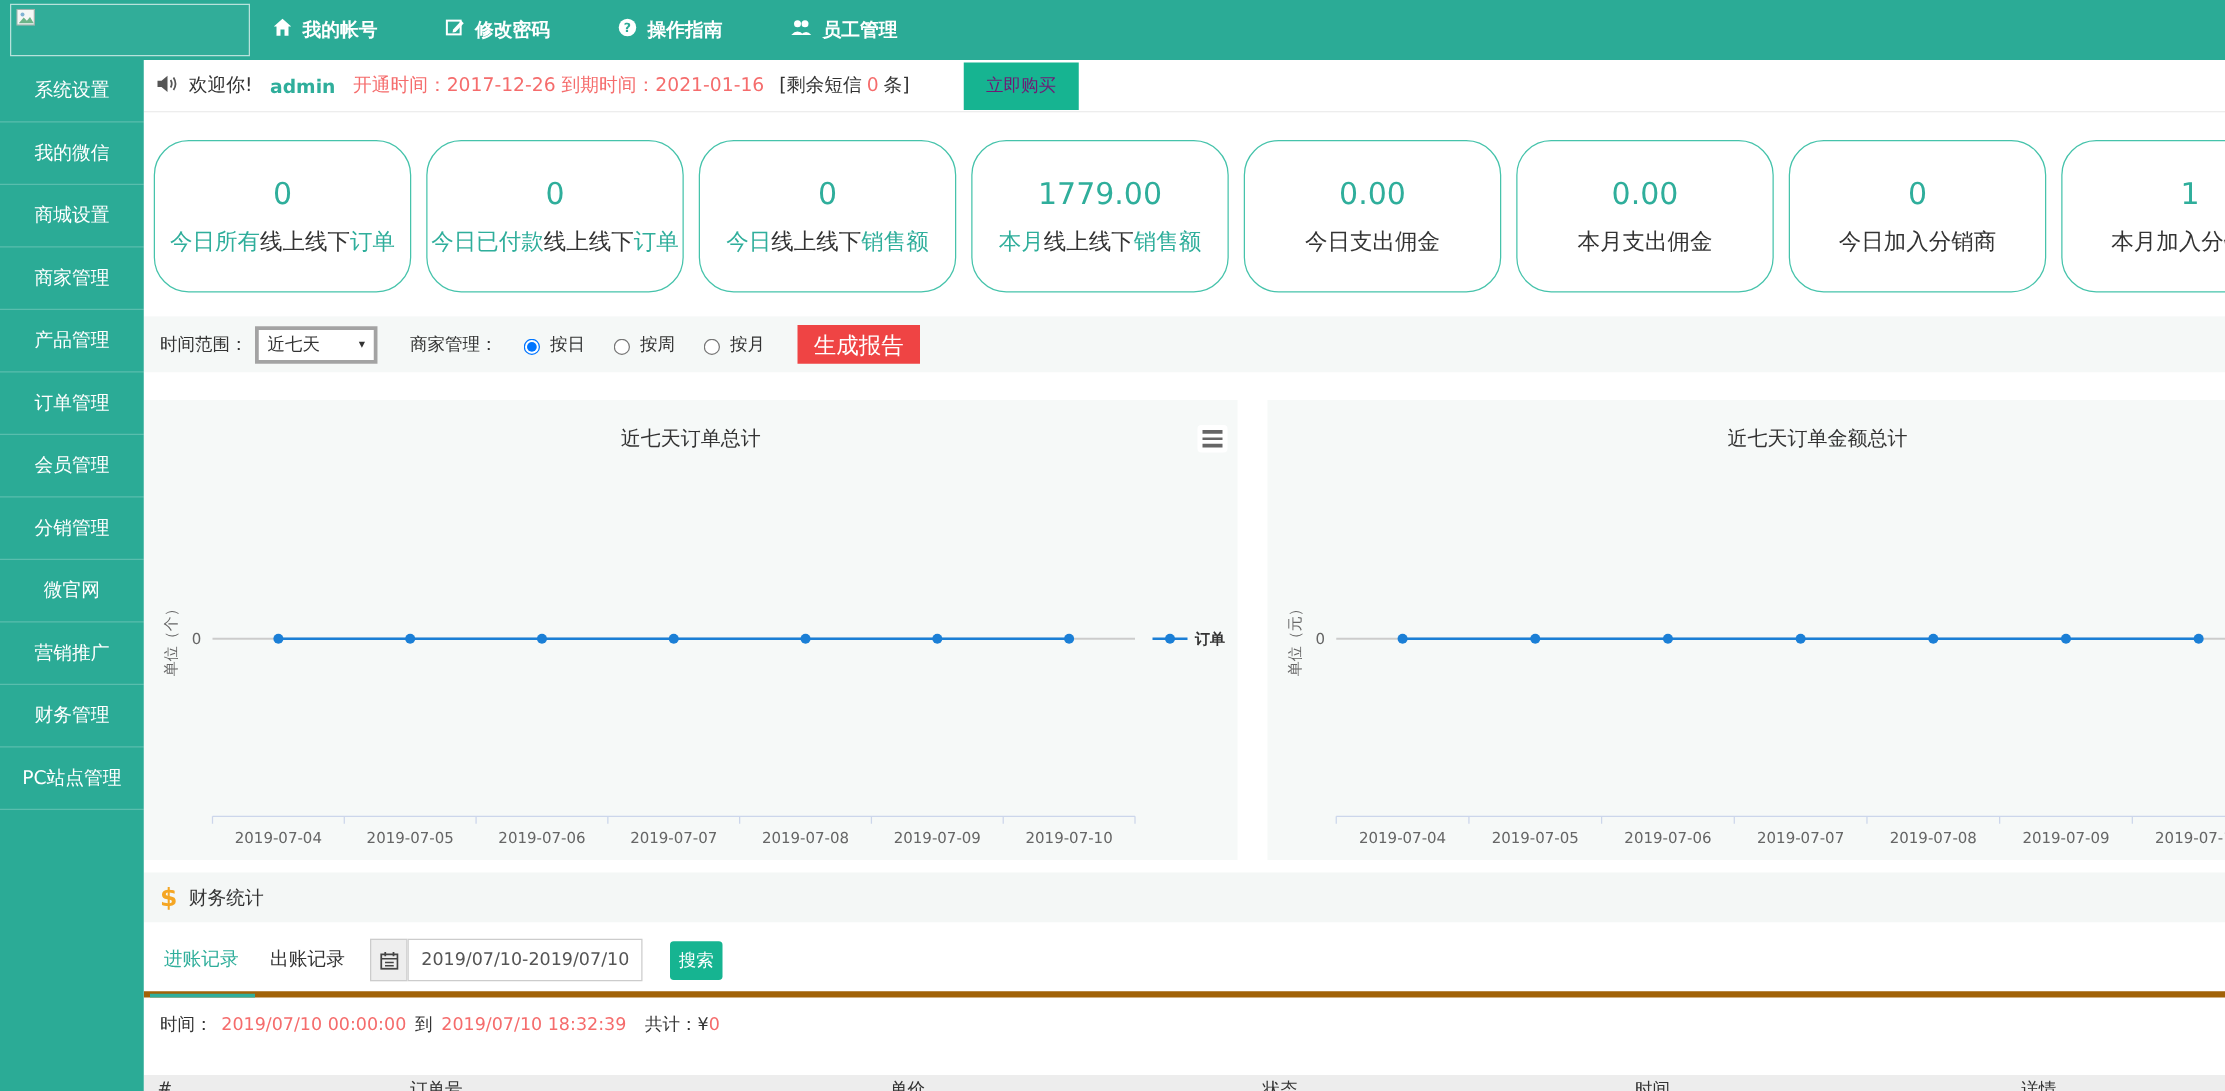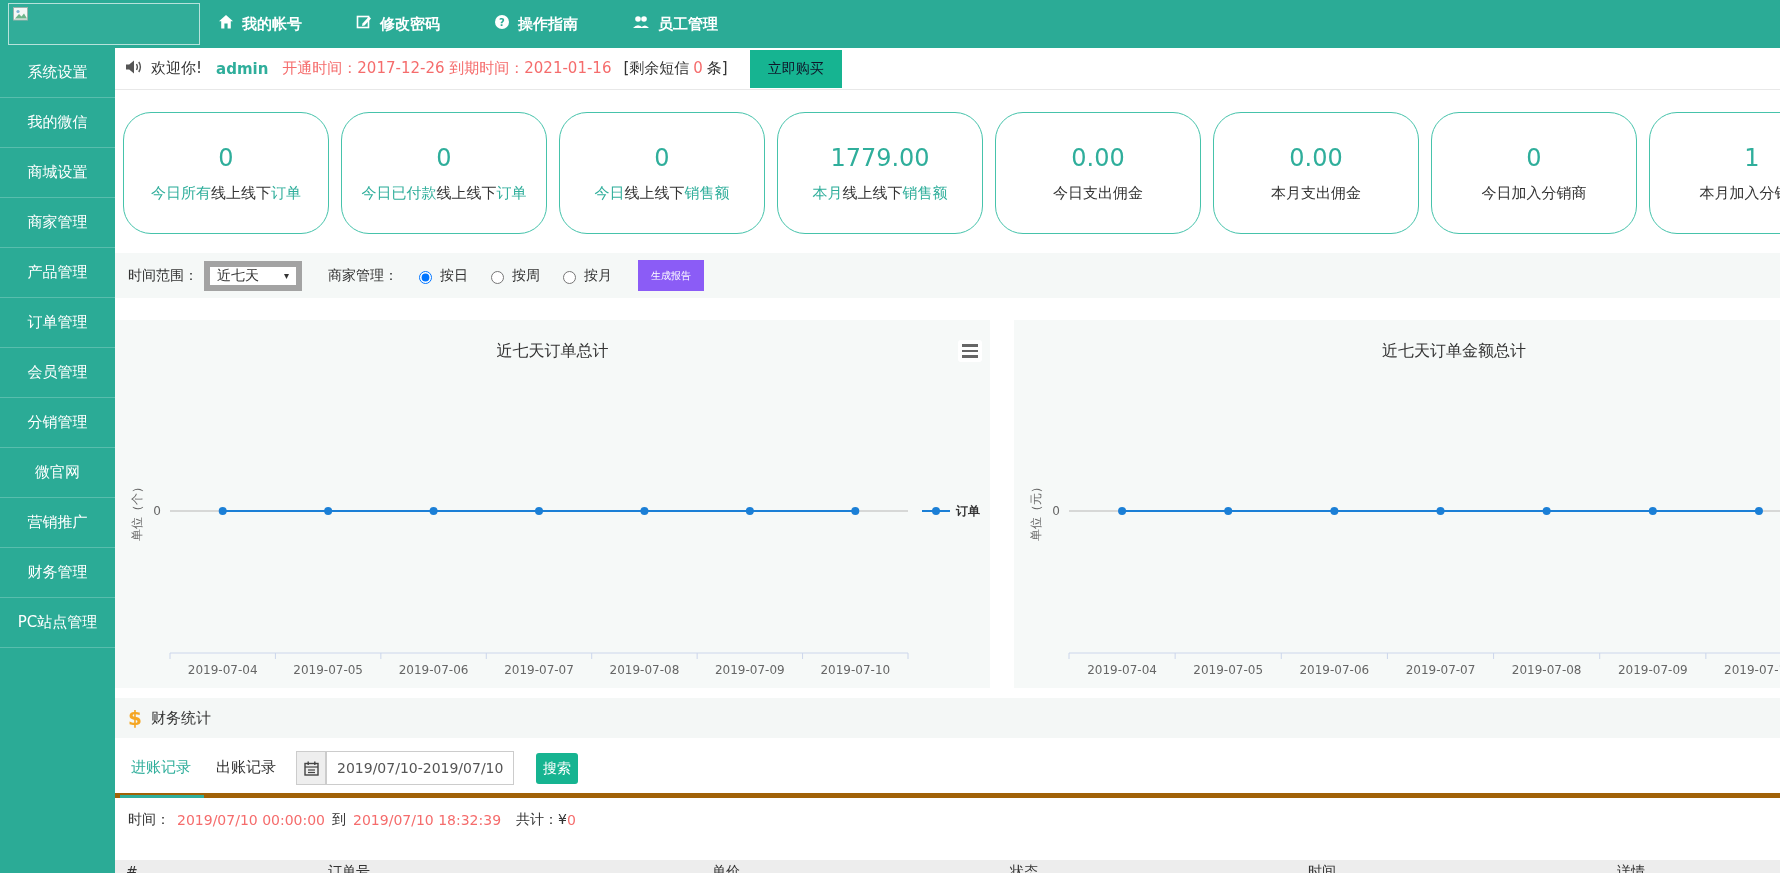"立即购买" .buy-btn { color: #0f172a -> #701a75; margin-left: 22px -> 43px }
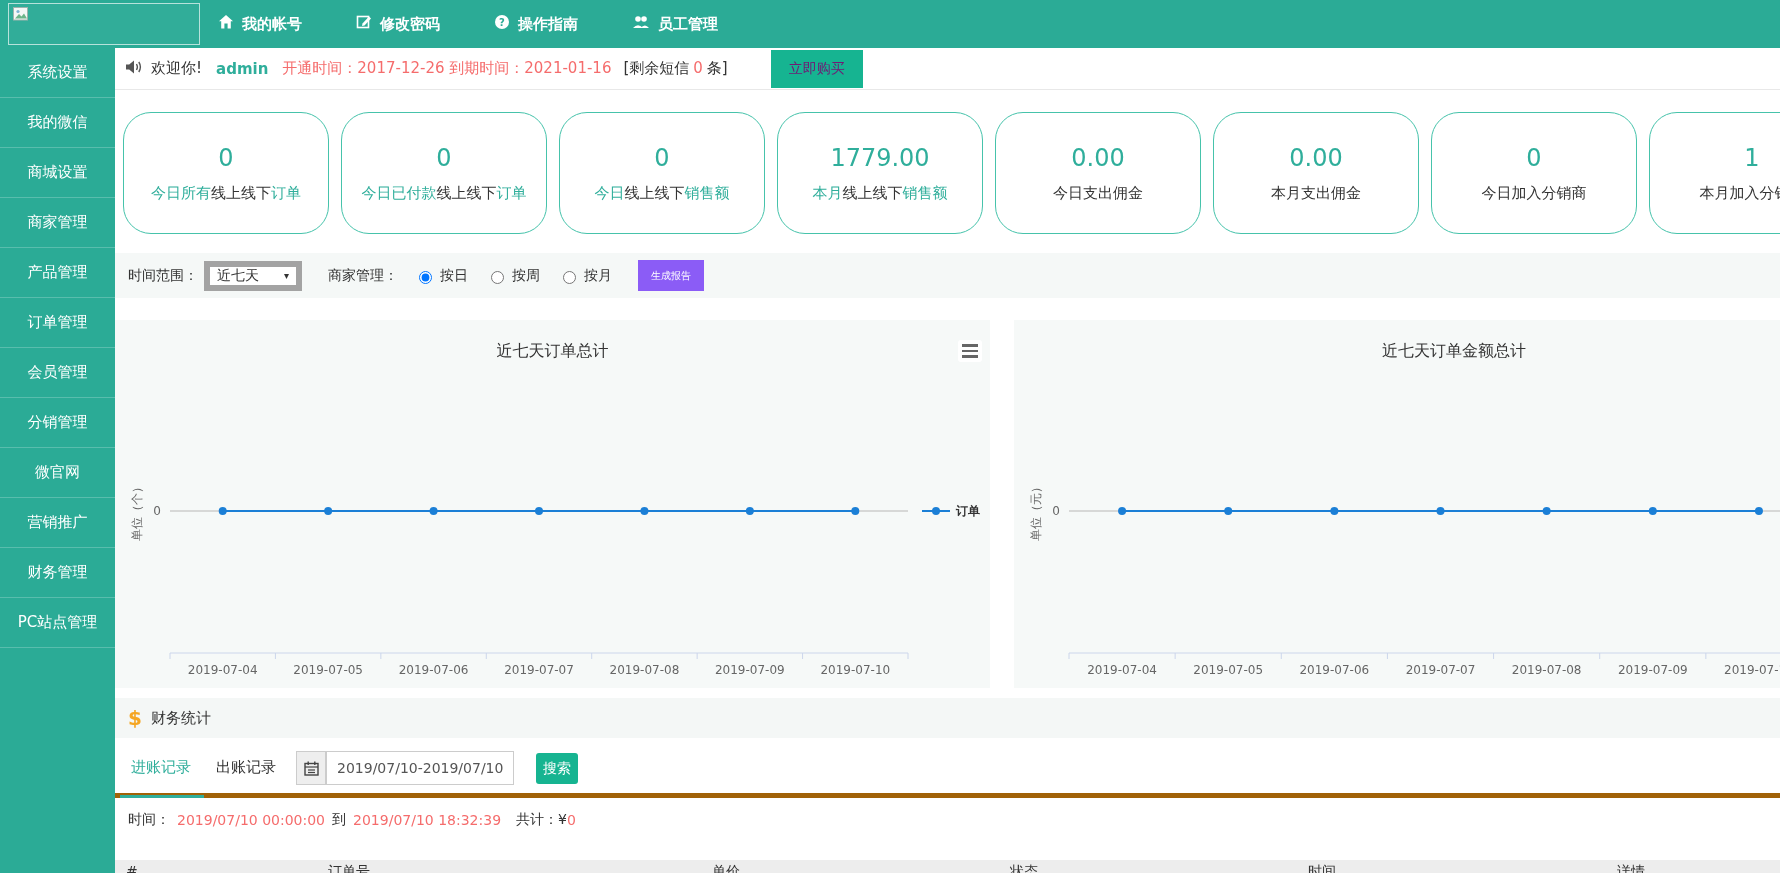"今日所有线上线下订单" .card-label { font-size: 15px -> 18px }
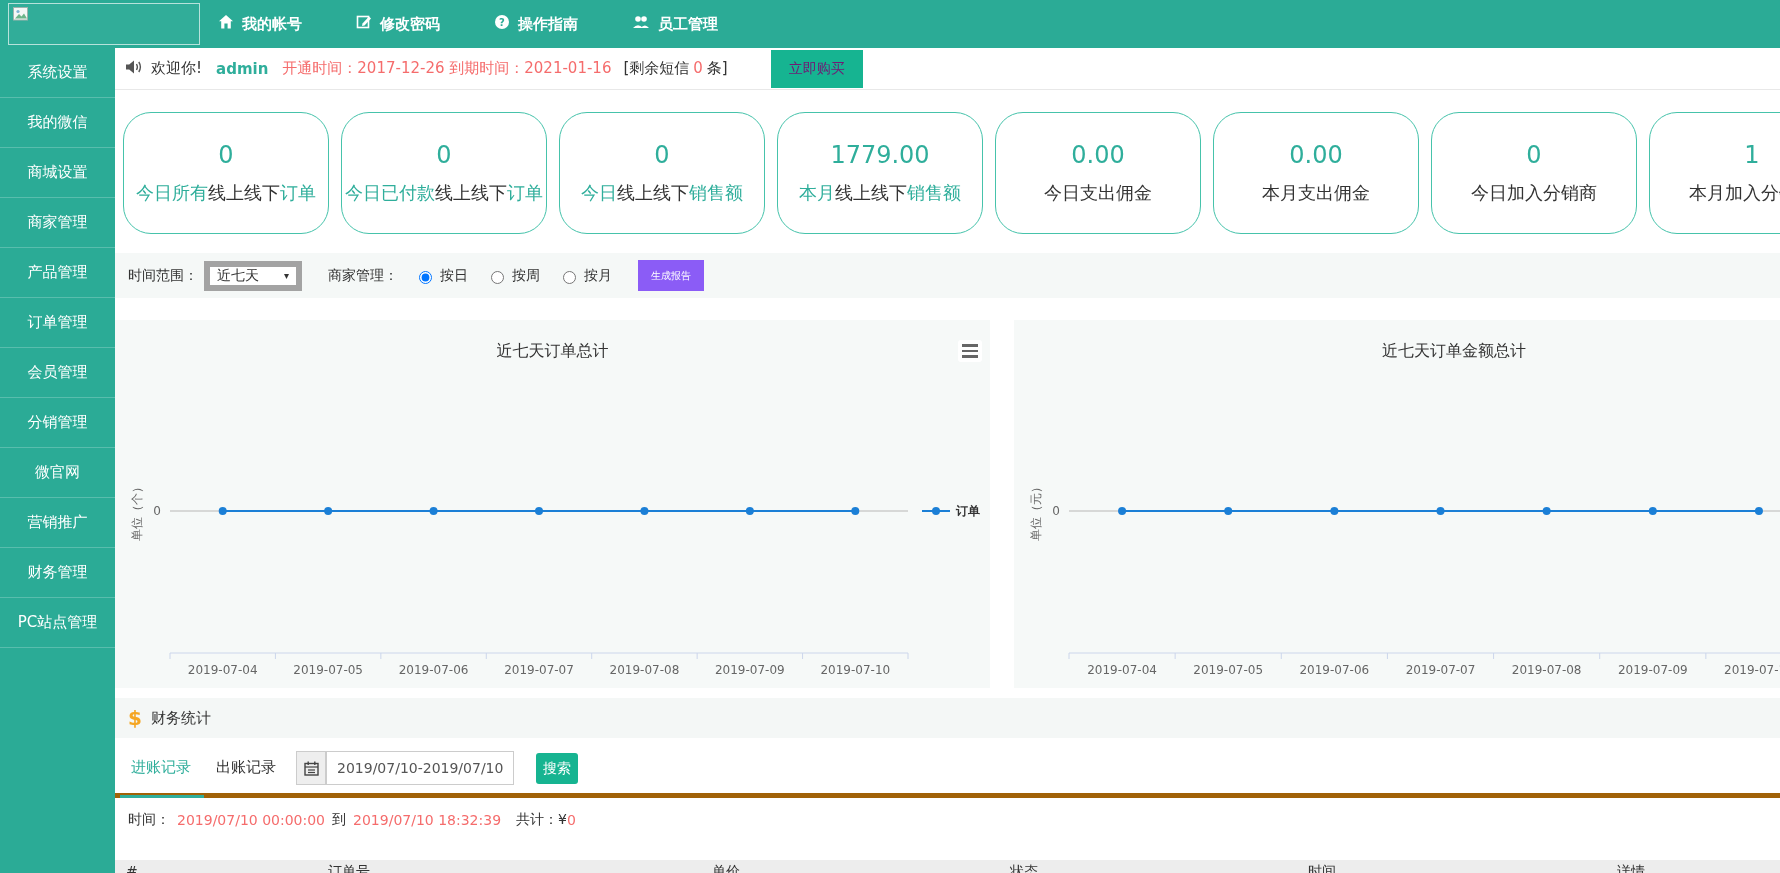"近七天" .sel { border: 6px solid #a3a3a3 -> 3px solid #a3a3a3 }
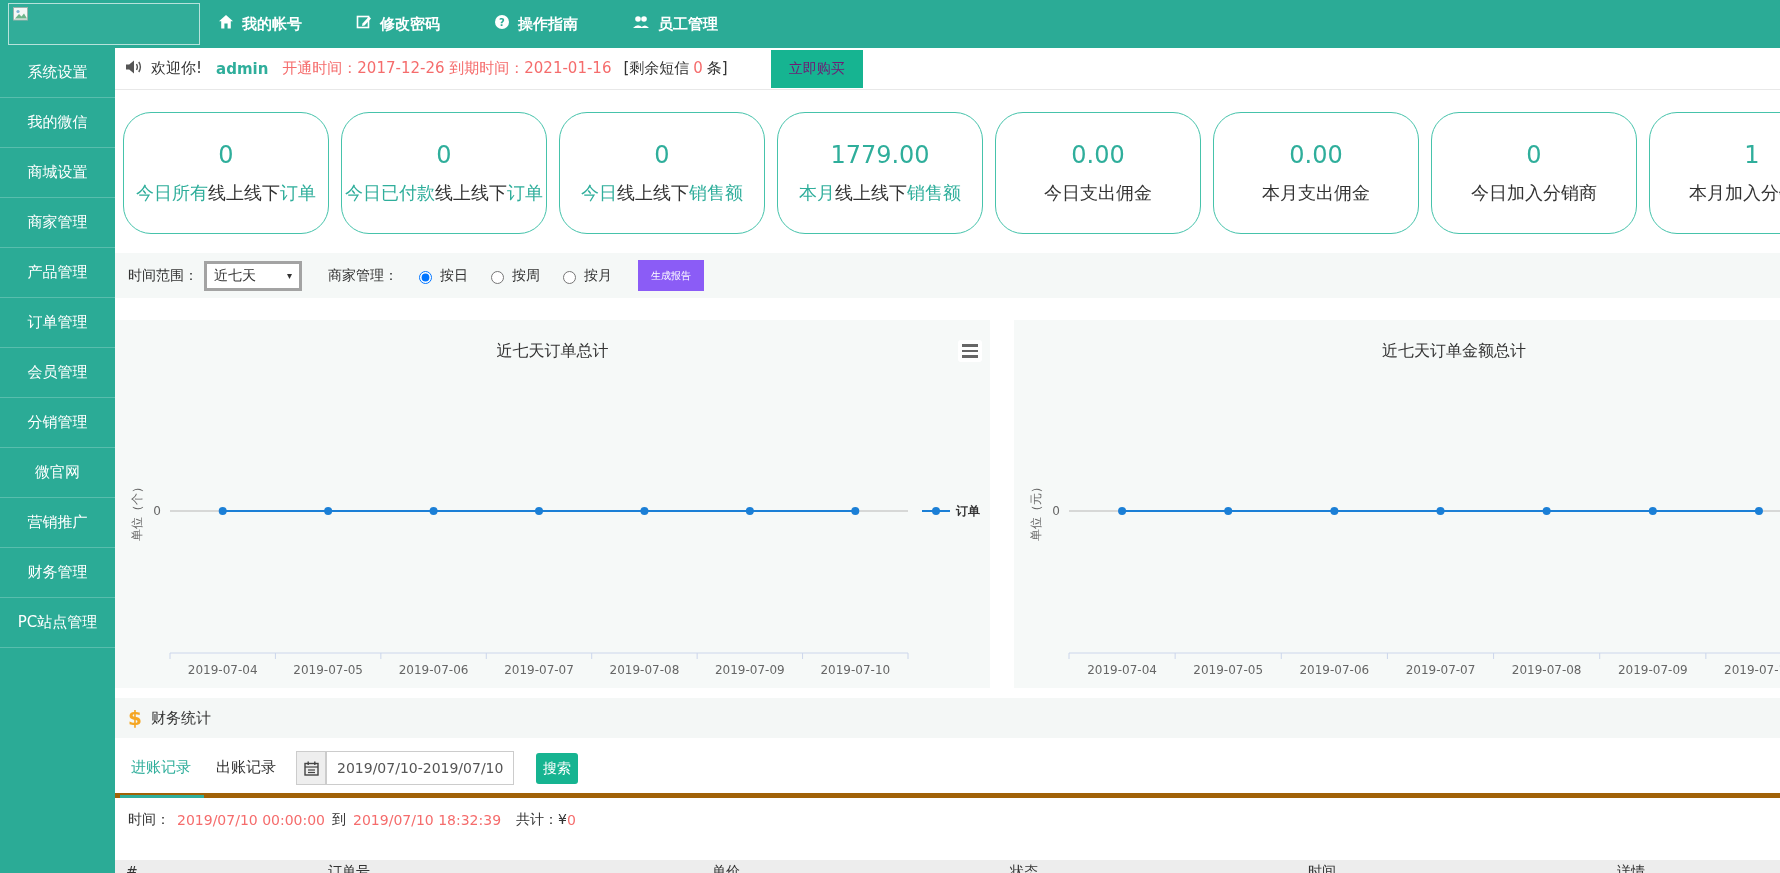"生成报告" .report-btn { background: #8b5cf6 -> #ef4444; font-size: 10px -> 18px }
